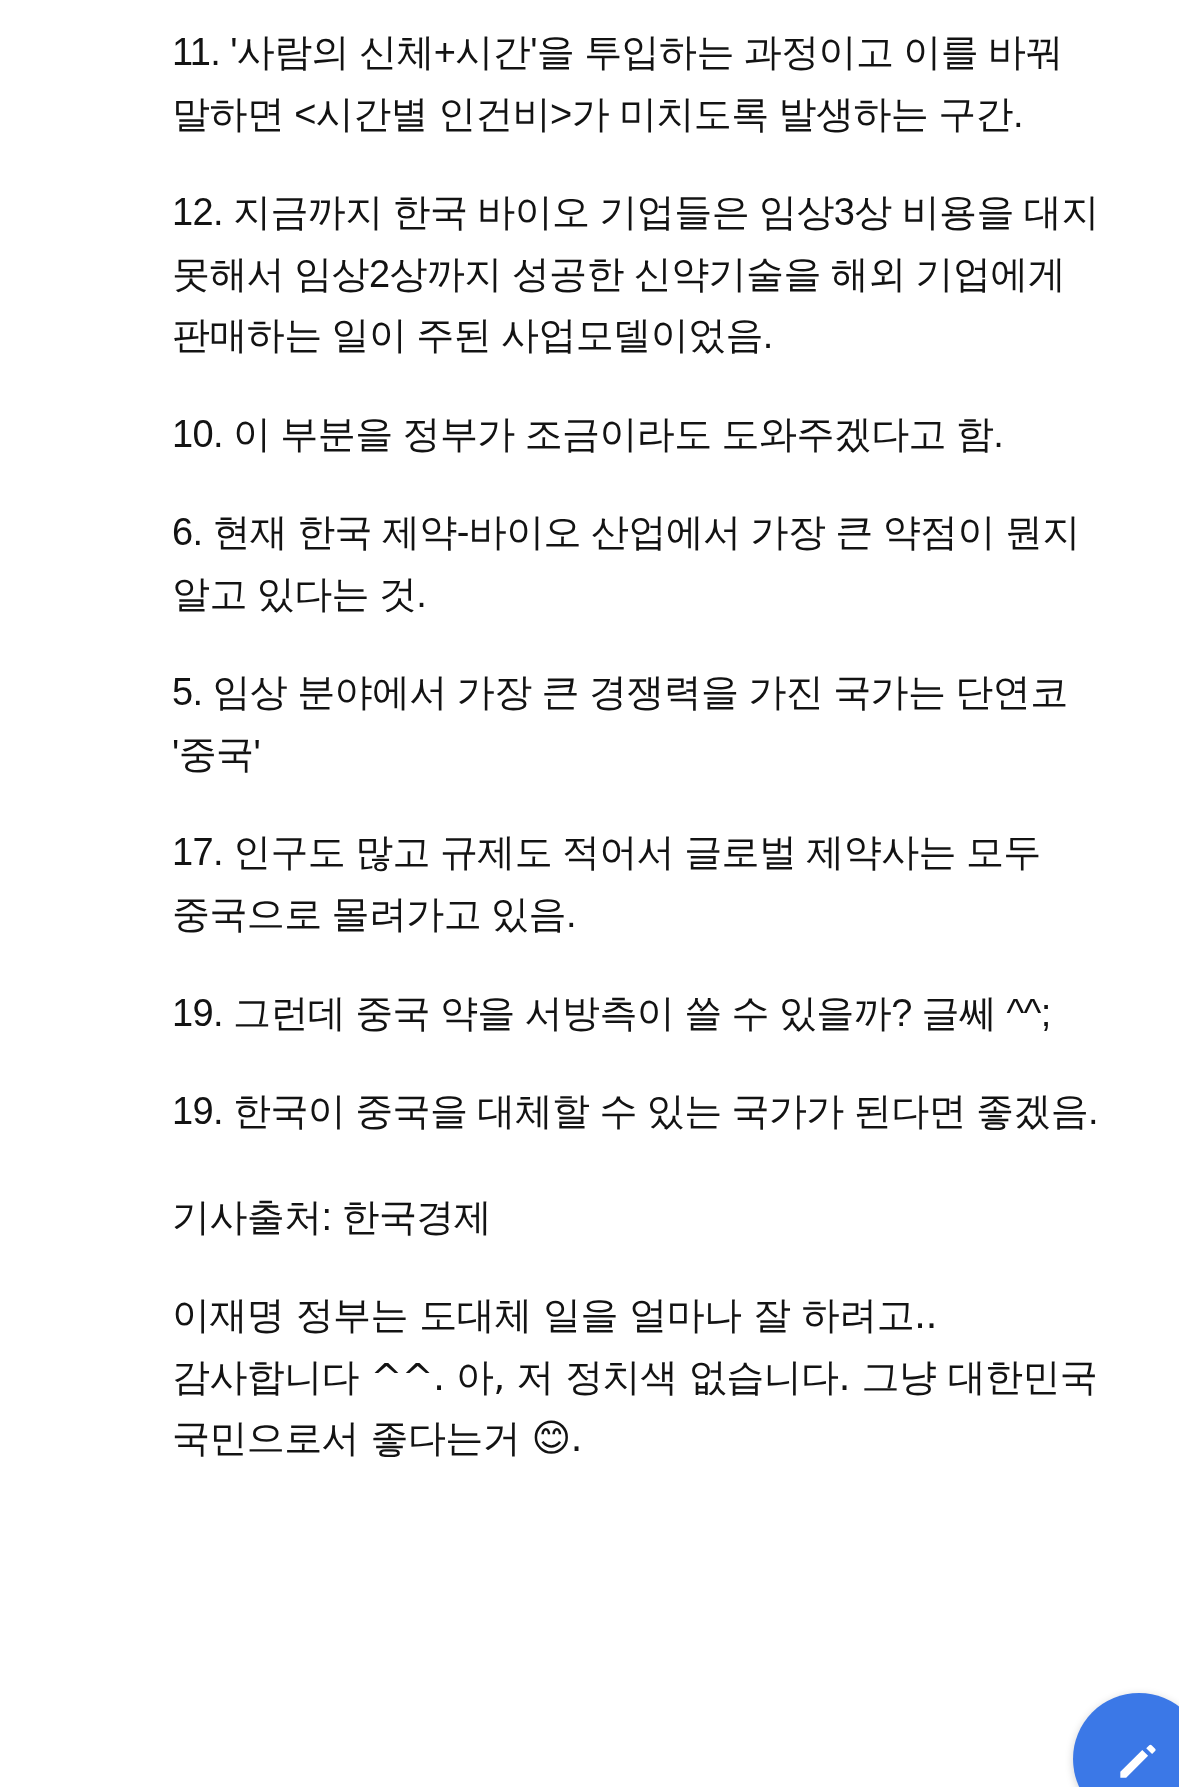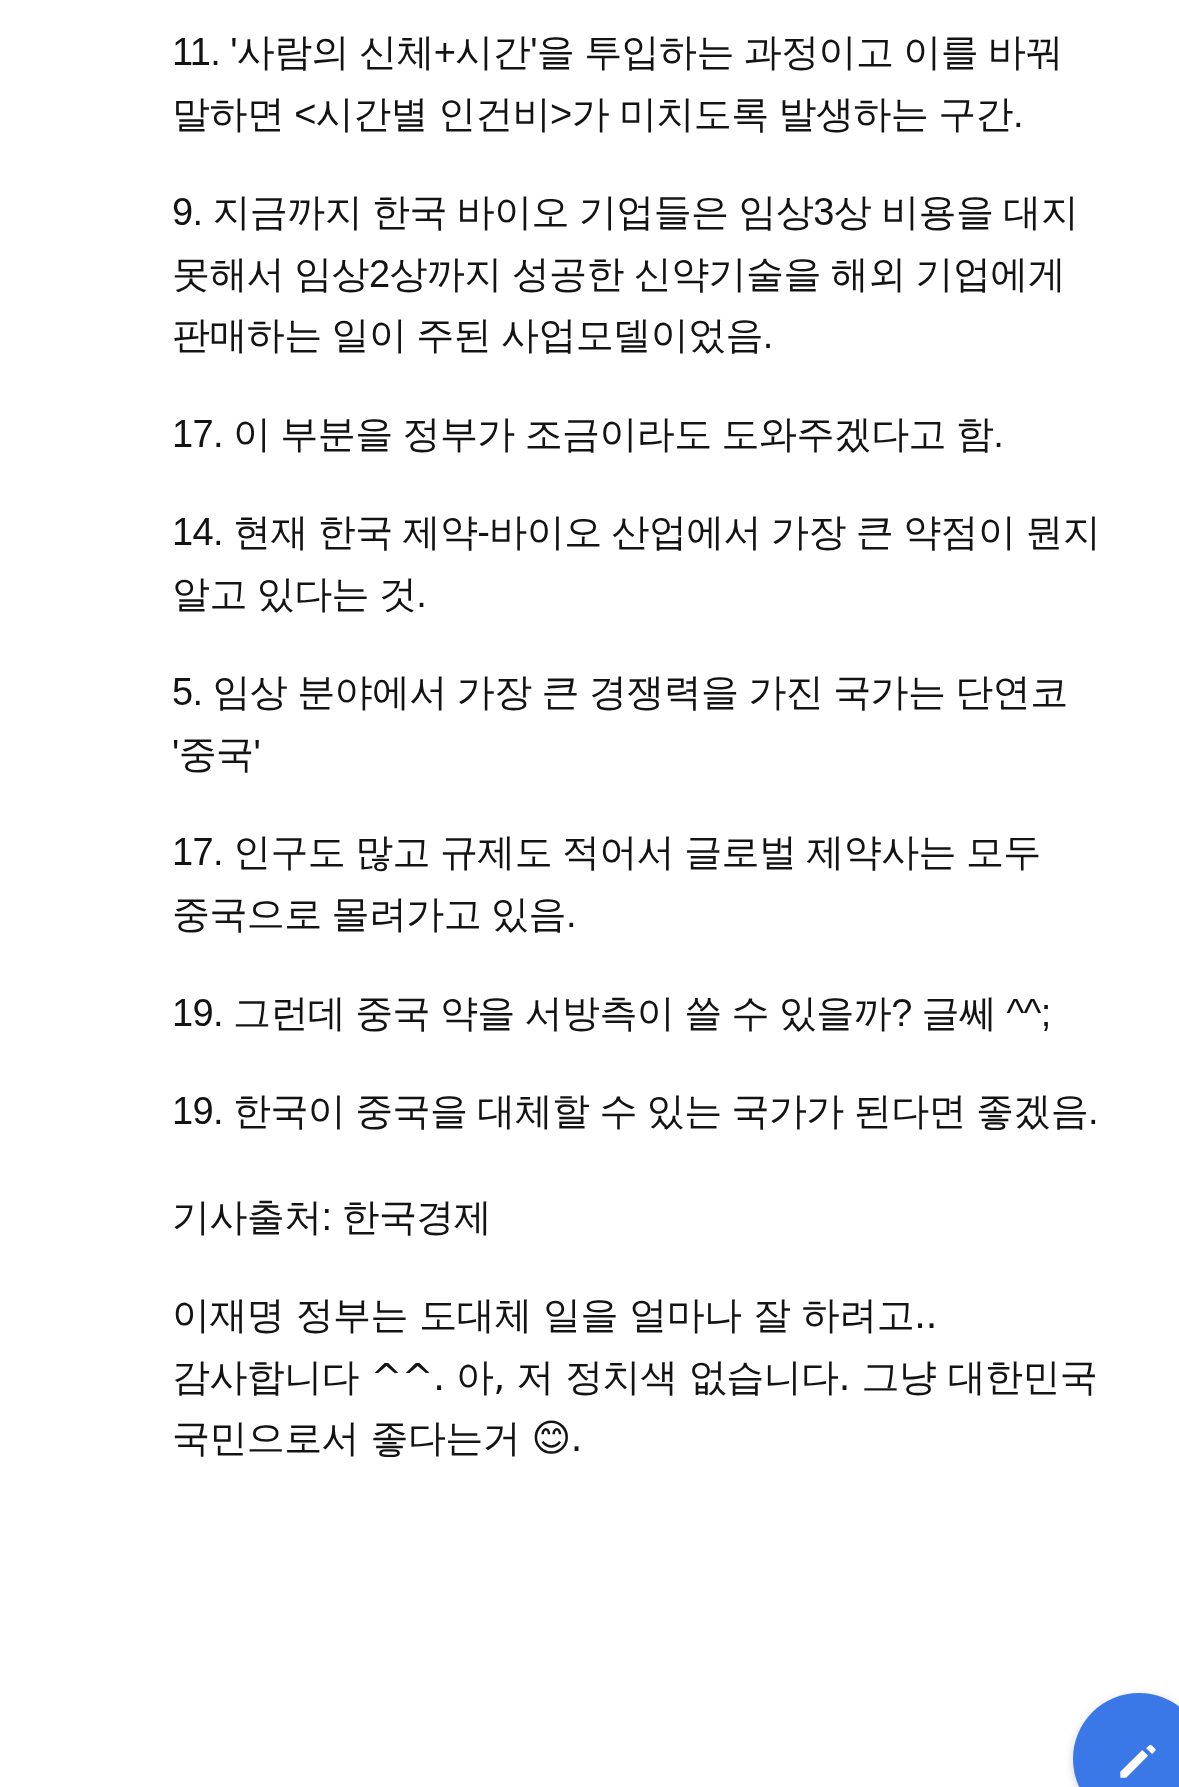"9. 지금까지 한국 바이오 기업들은" p.para { text: 9 -> 12 }
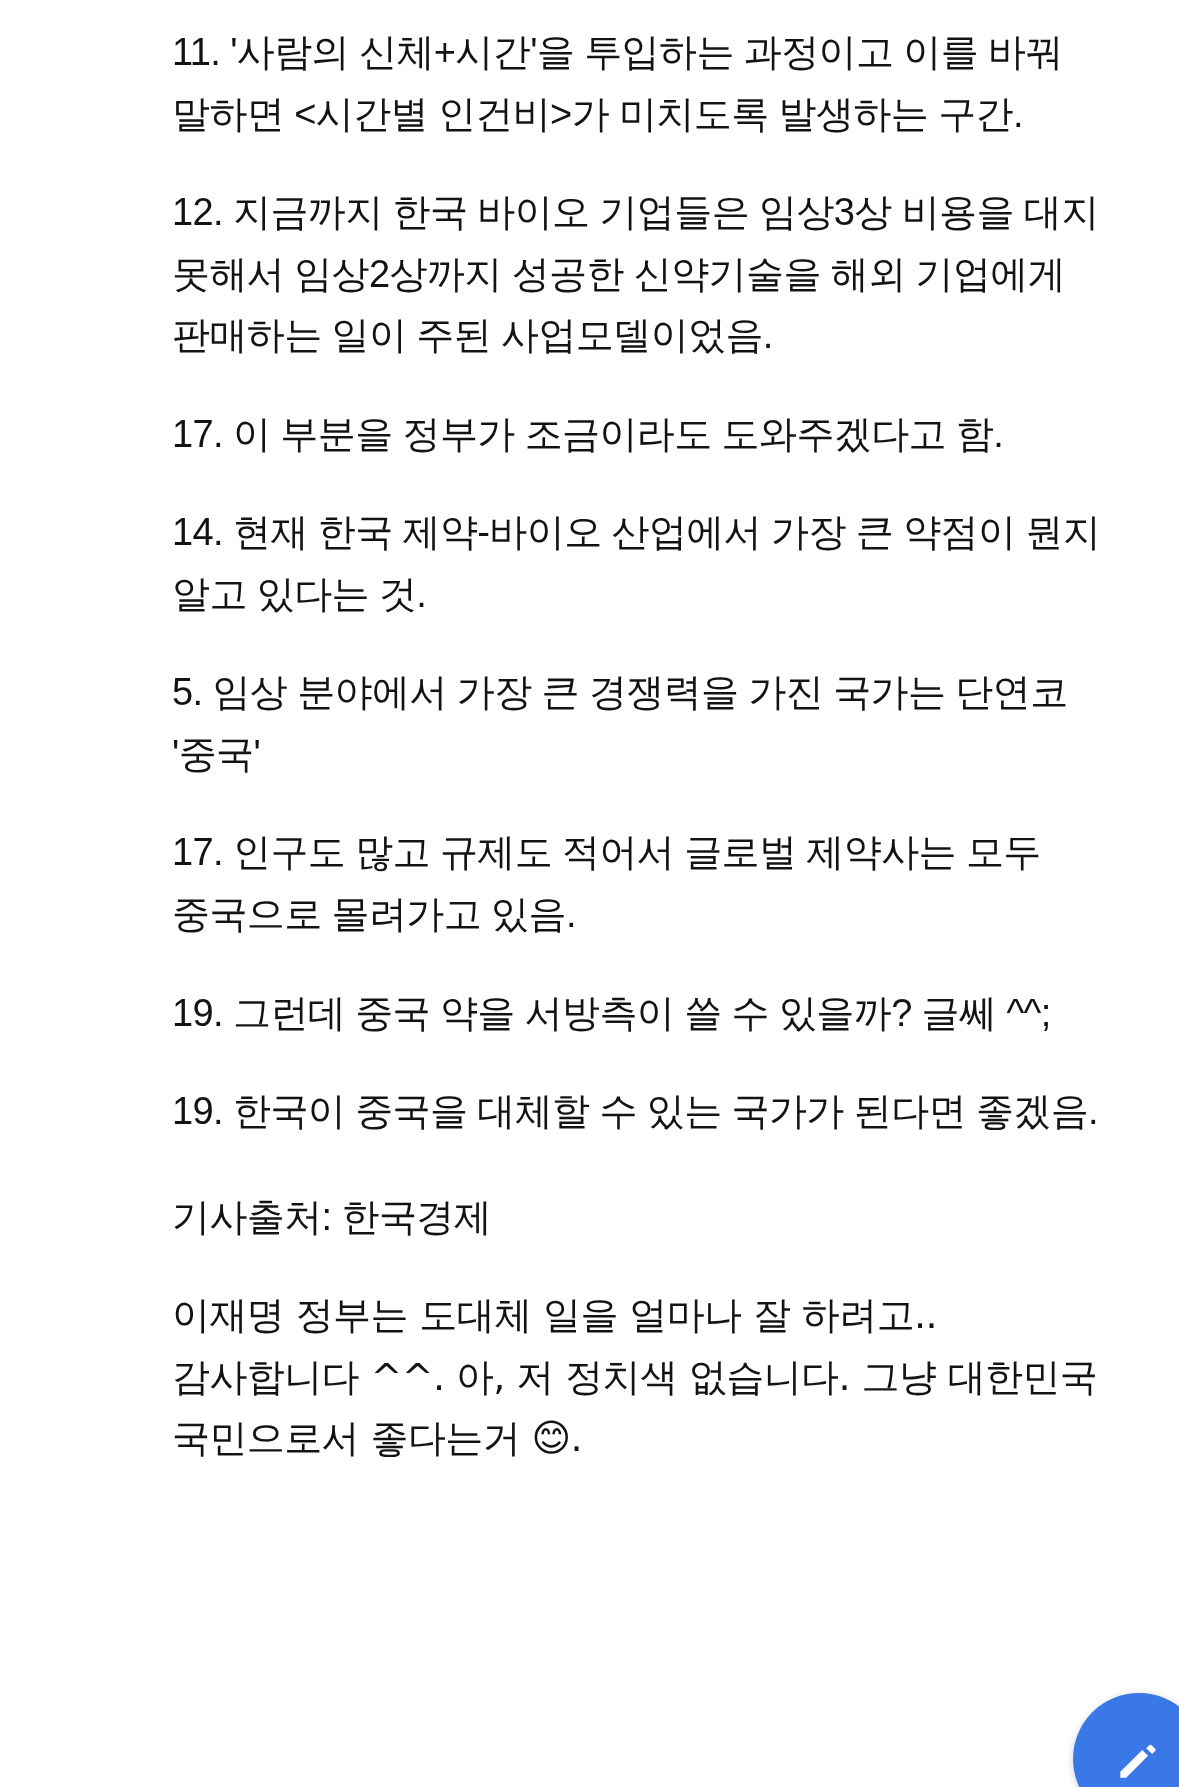"17. 이 부분을 정부가 조금이라도" p.para { text: 17 -> 10 }
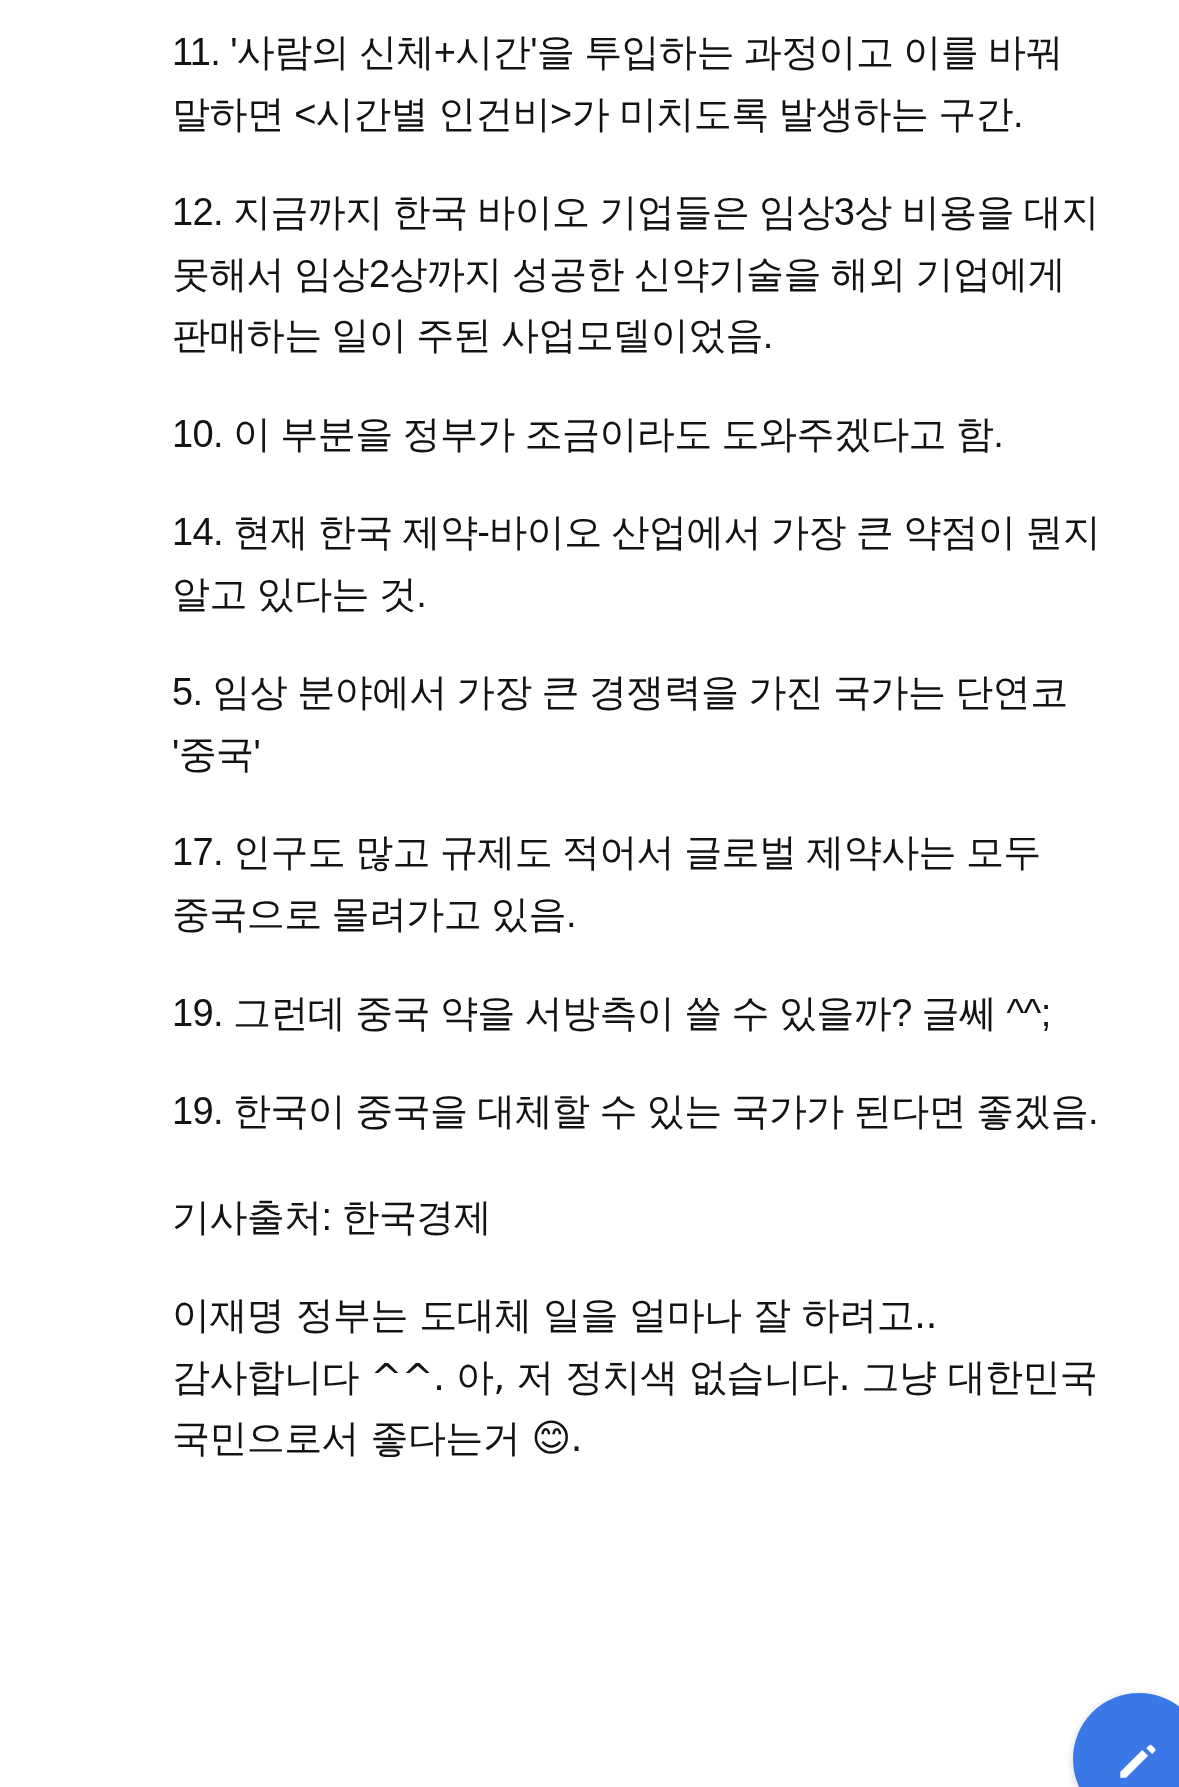"14. 현재 한국 제약-바이오 산업에서" p.para { text: 14 -> 6 }
